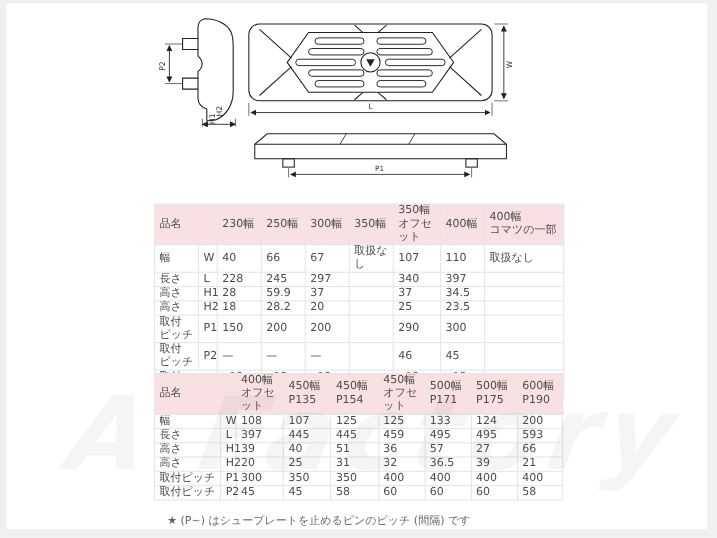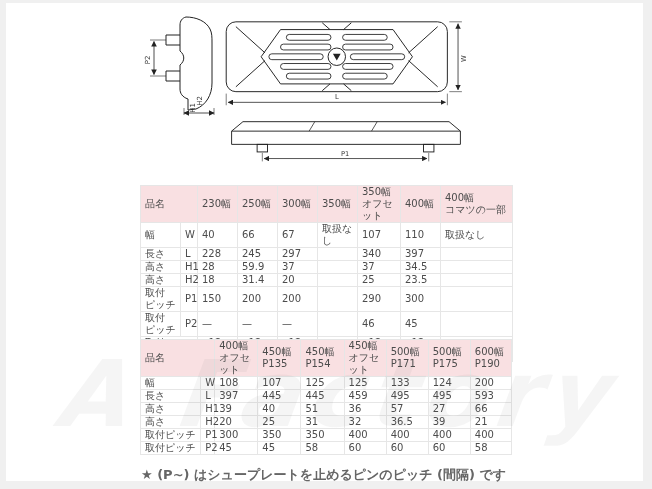"31.4" td { text: 31.4 -> 28.2 }
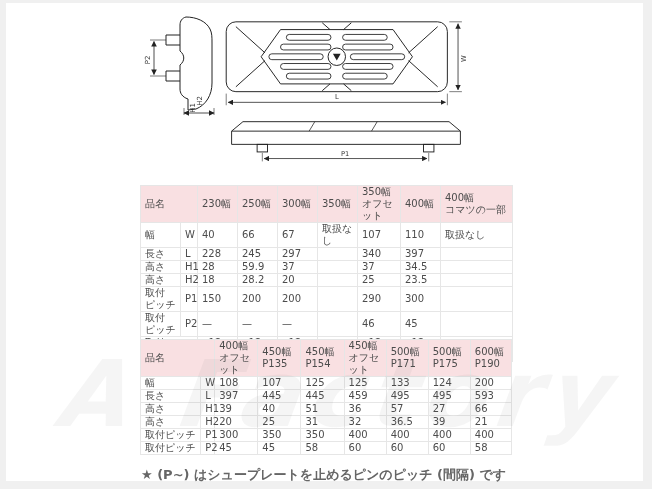"★ (P~) はシュープレートを止めるピンのピッチ (間隔) です" .footnote { font-size: 13px -> 10px; font-weight: bold -> none; left: 135px -> 146px }
